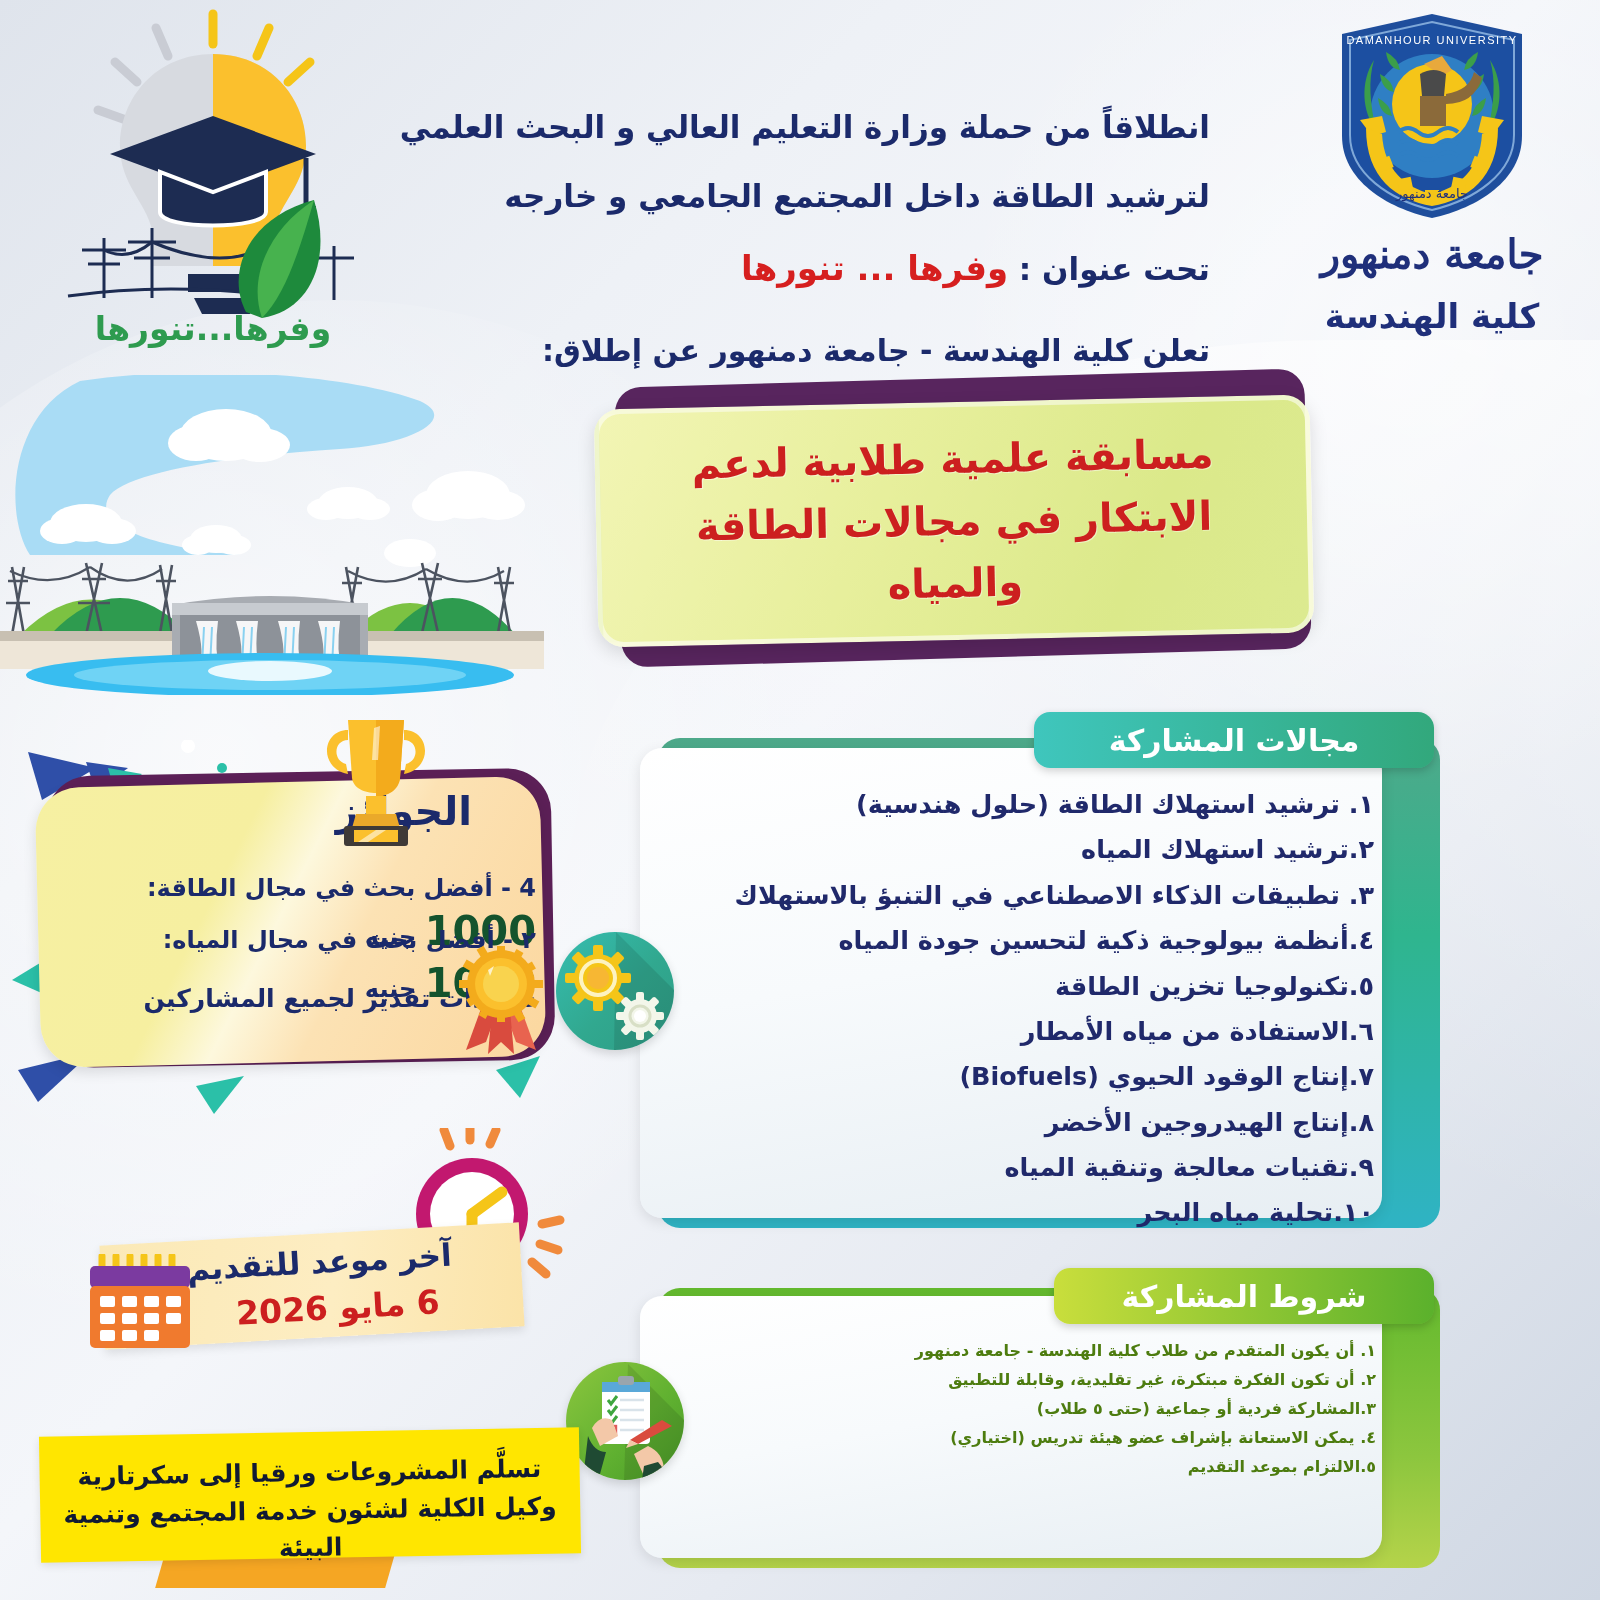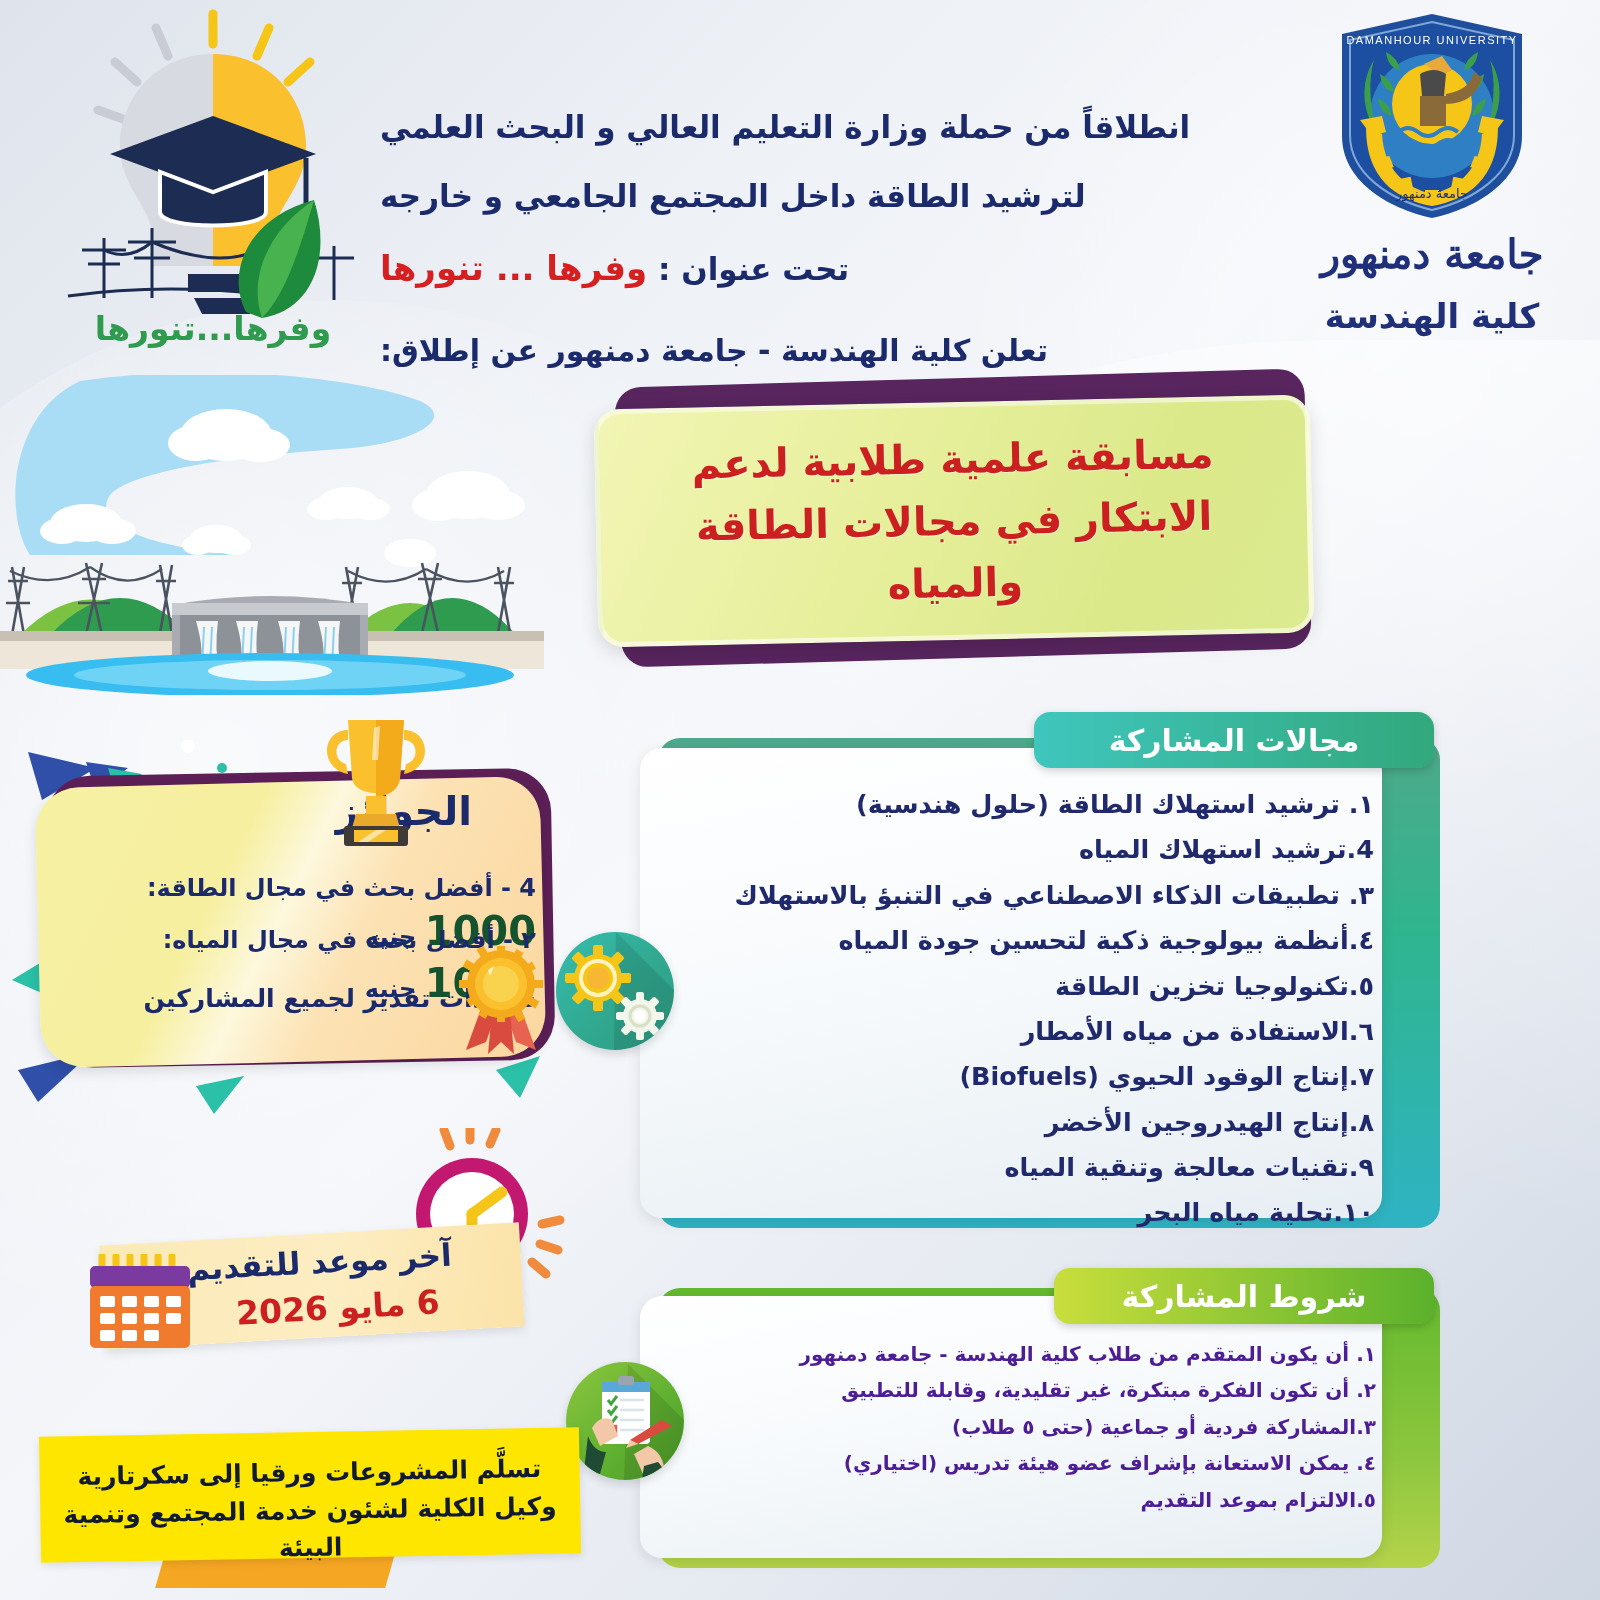"انطلاقاً من حملة وزارة التعليم" .header-text { text-align: left -> right }
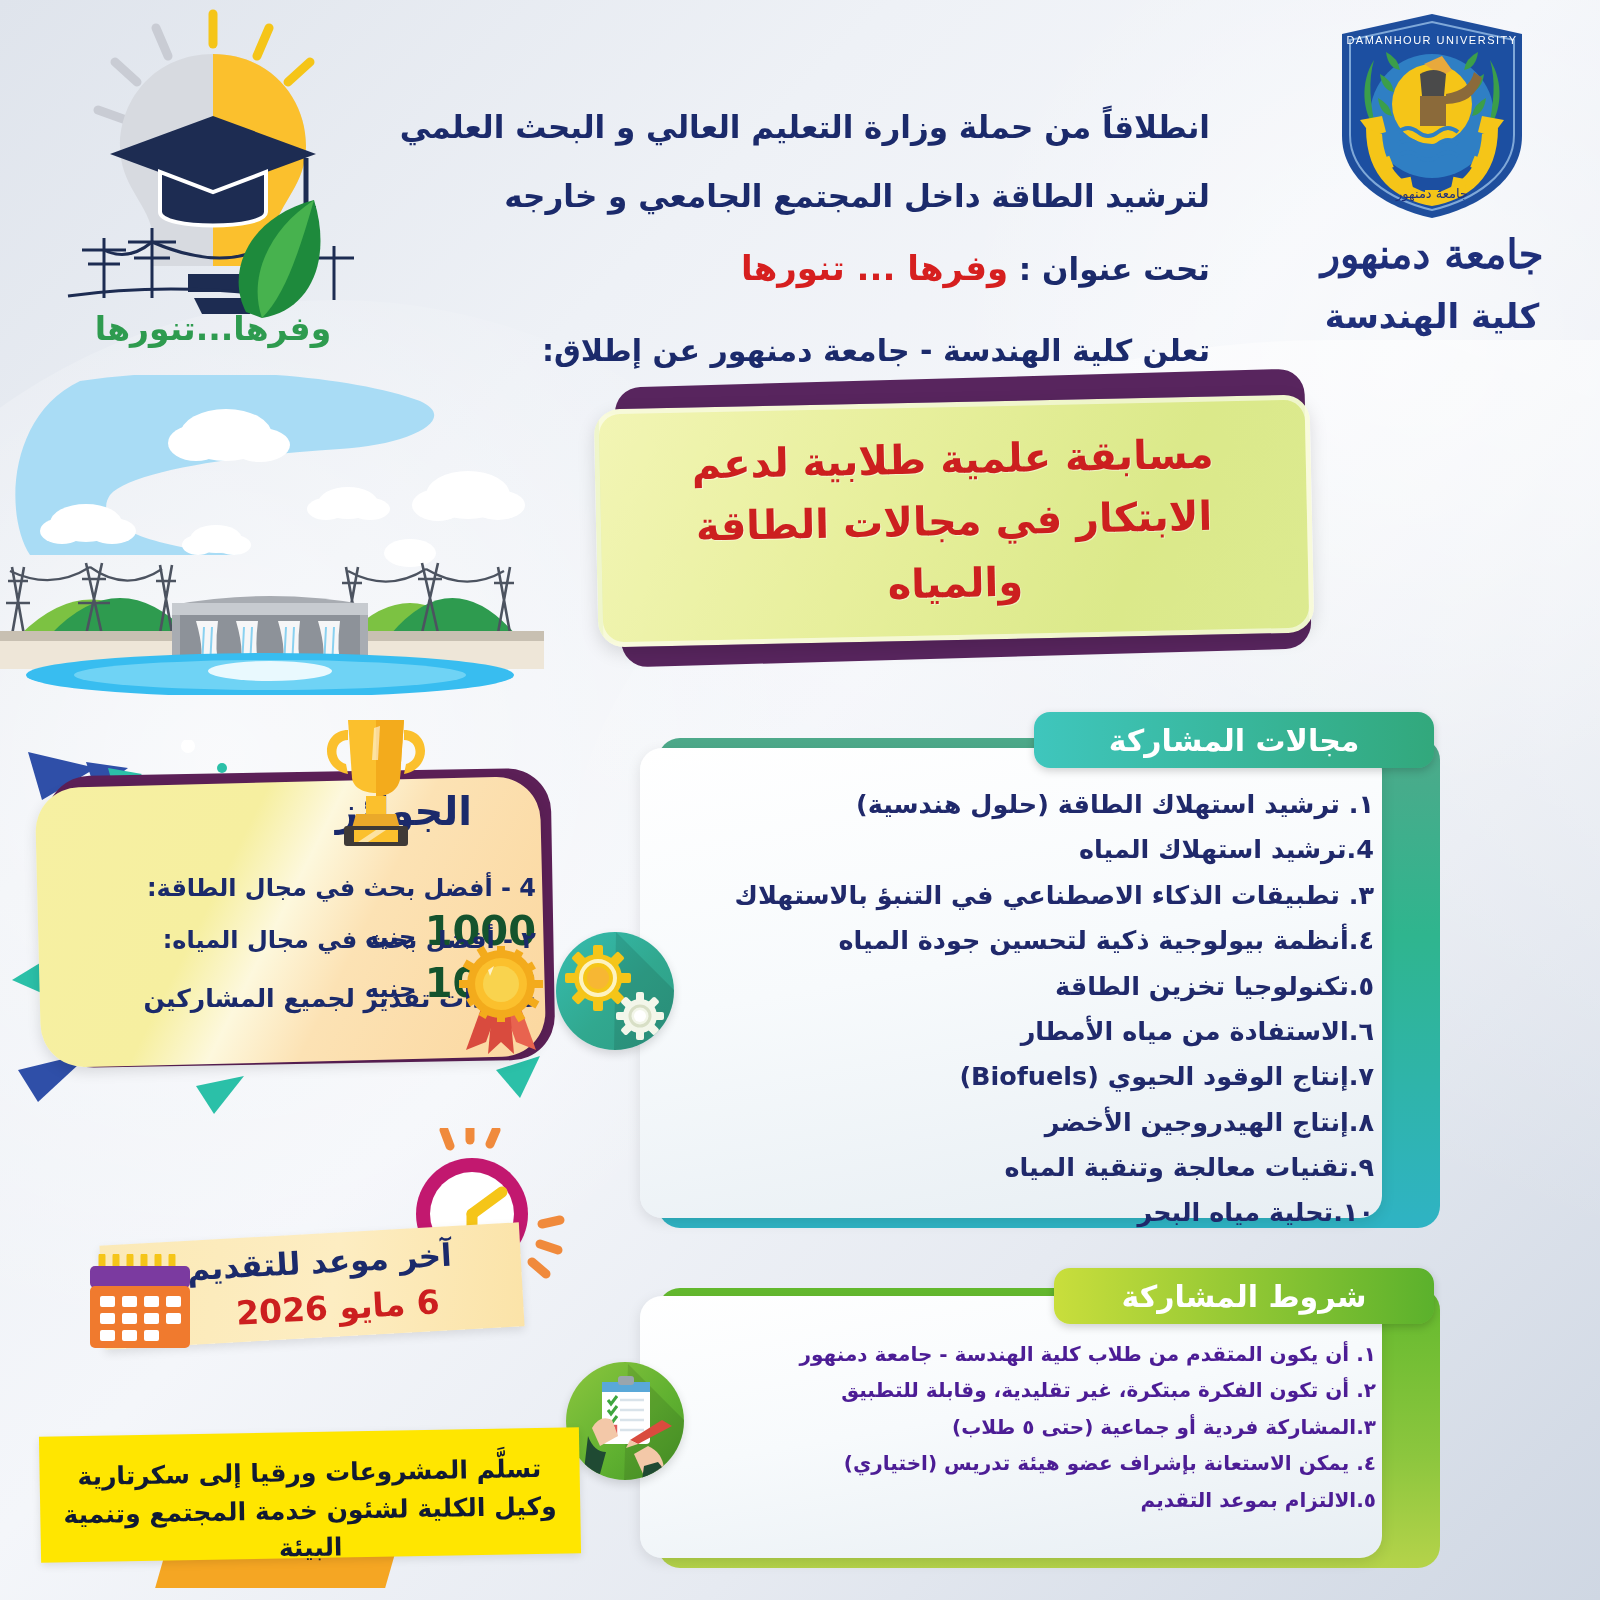"4.ترشيد استهلاك المياه" li { text: 4.ترشيد -> ٢.ترشيد }
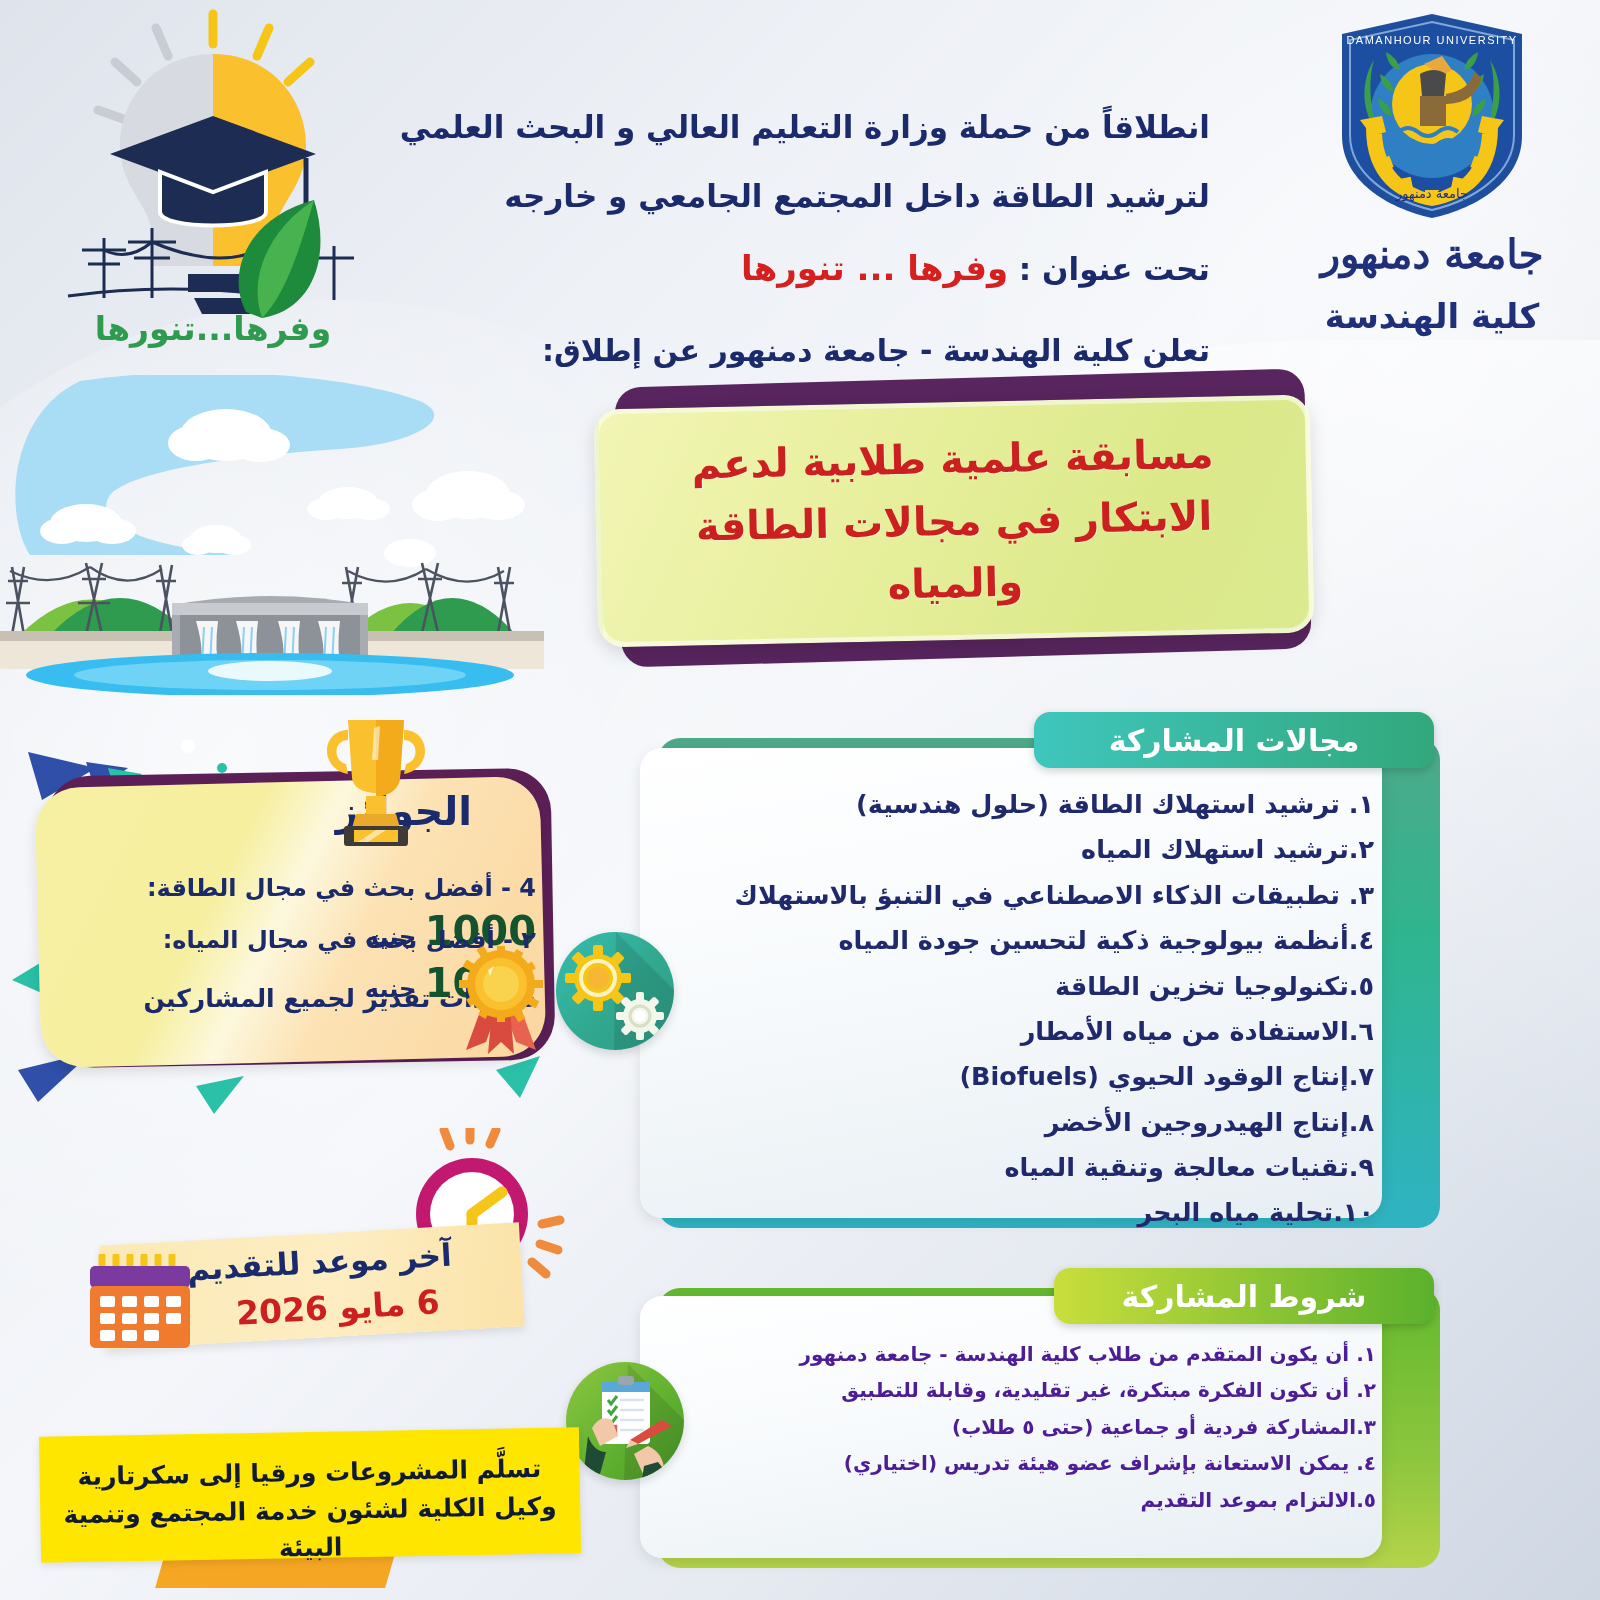"١. أن يكون المتقدم من" .cond-list li { color: #4c1d95 -> #4d7c0f; font-size: 20px -> 16px }
